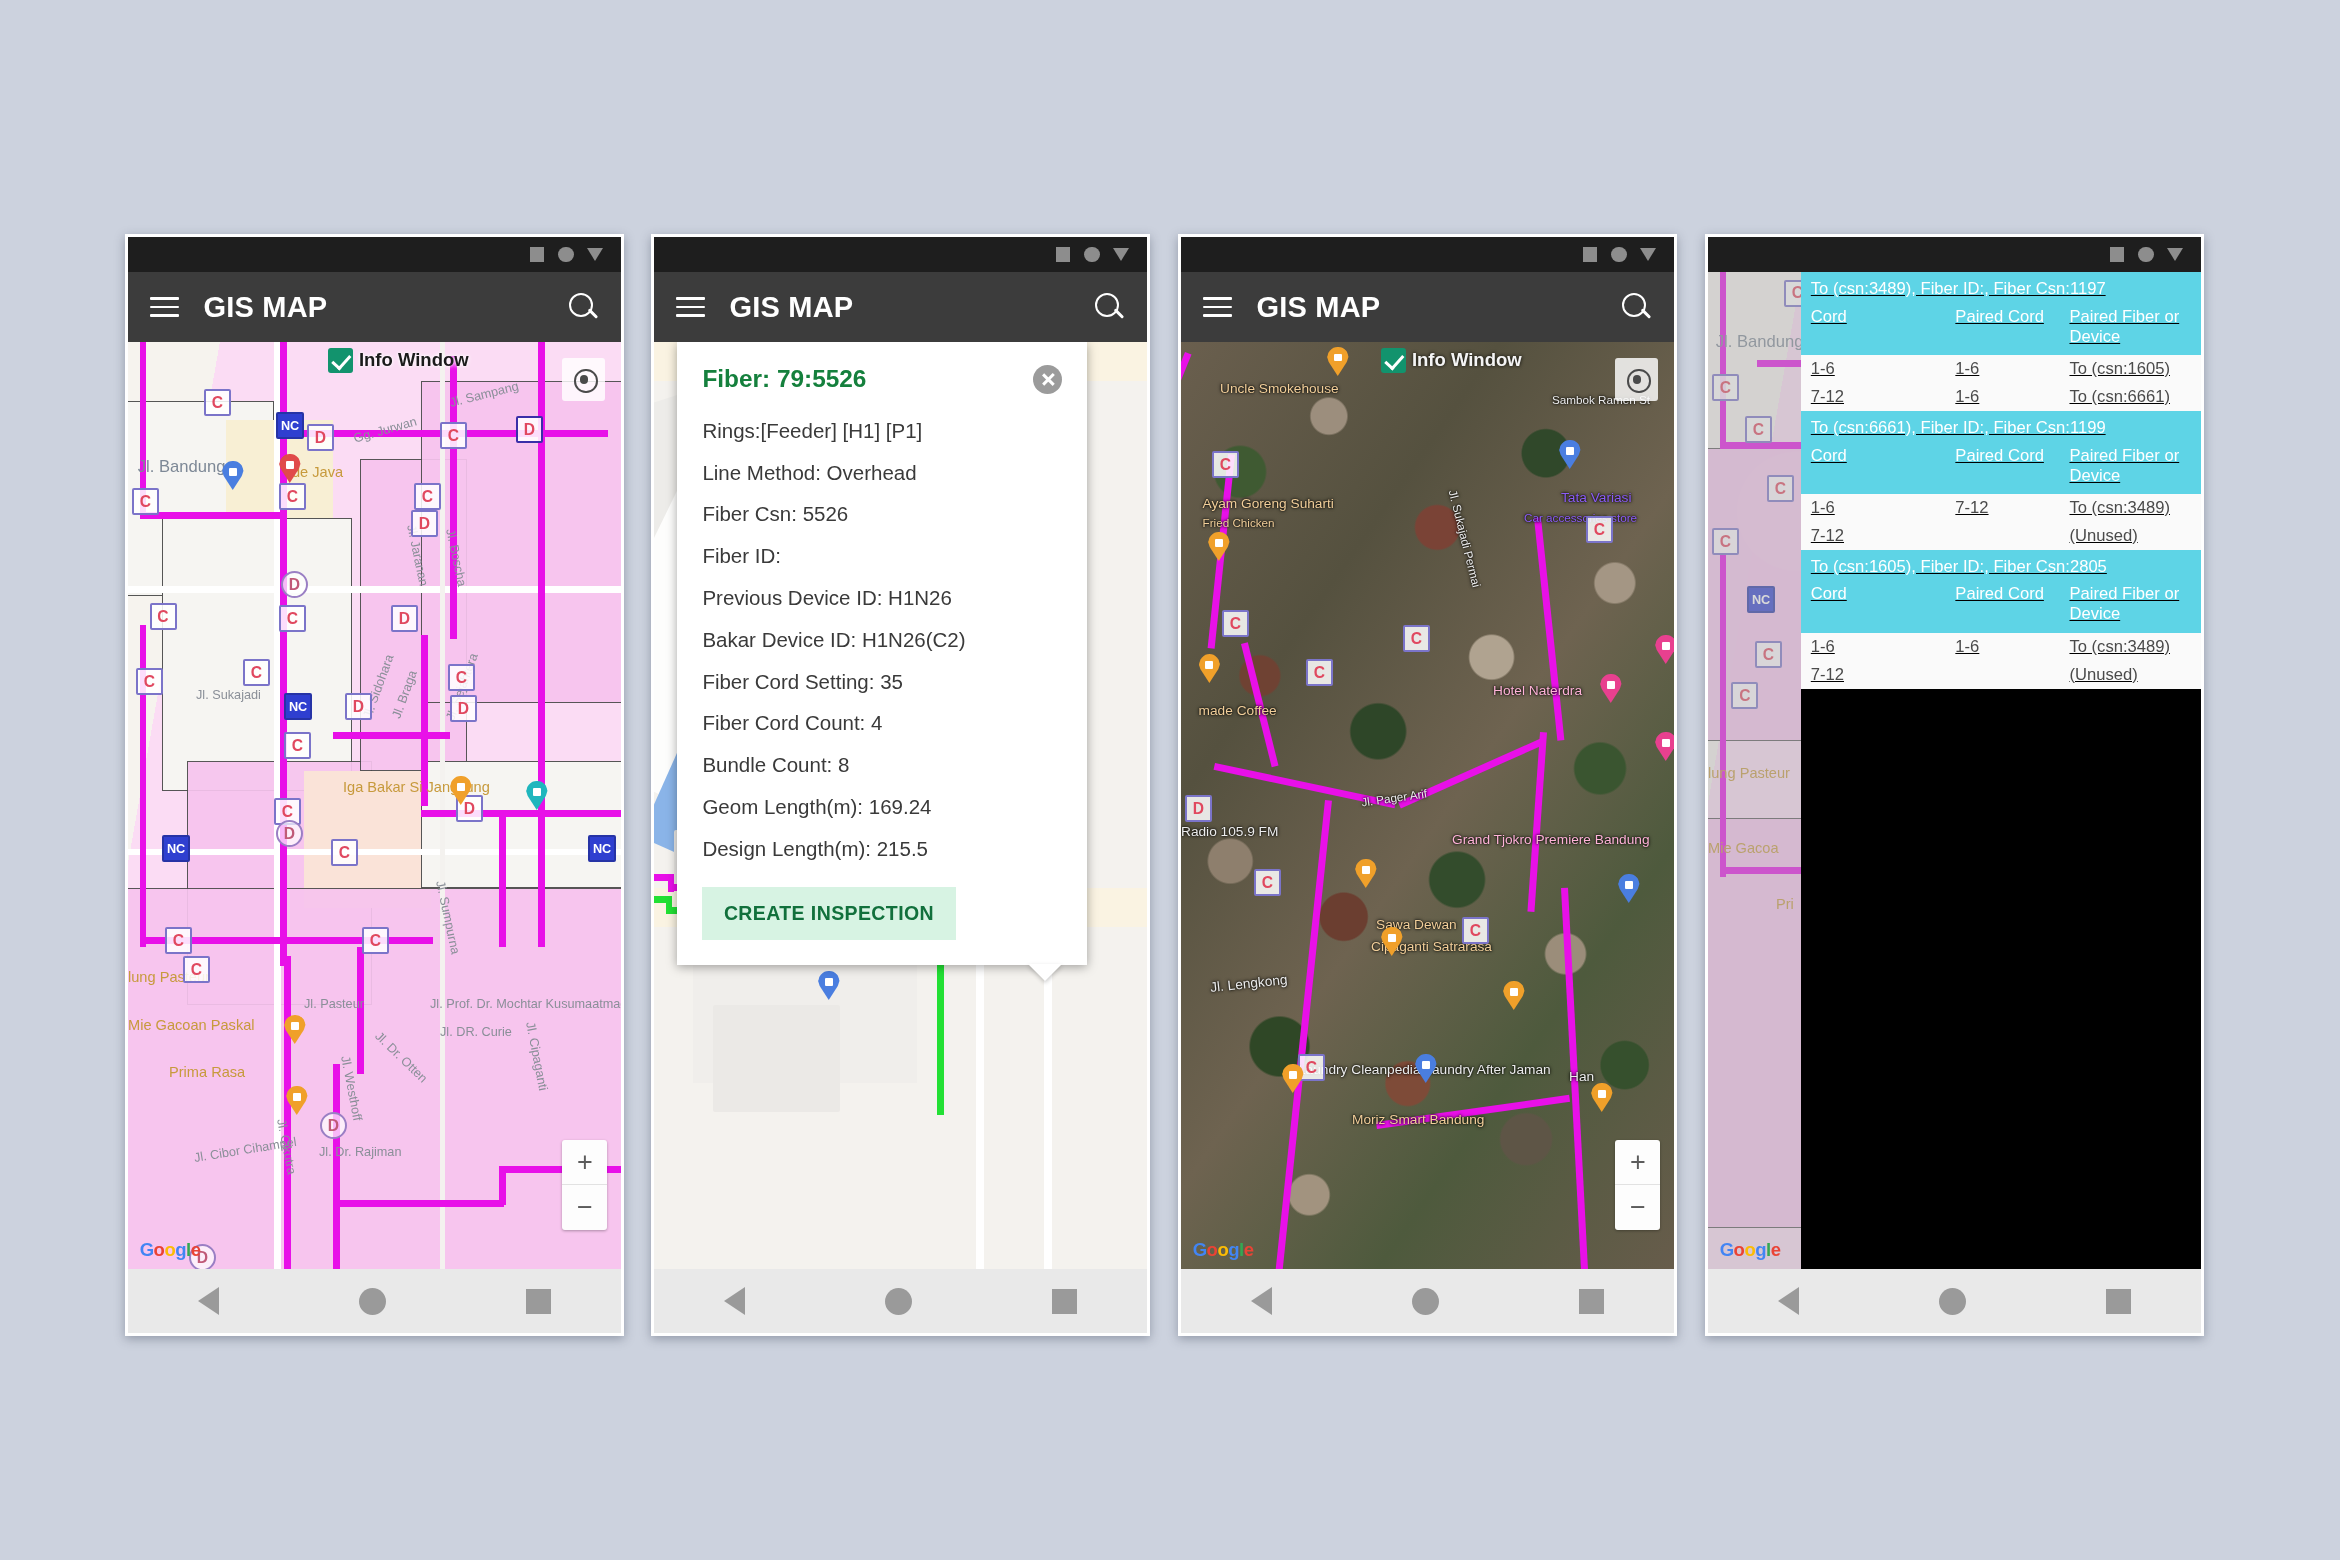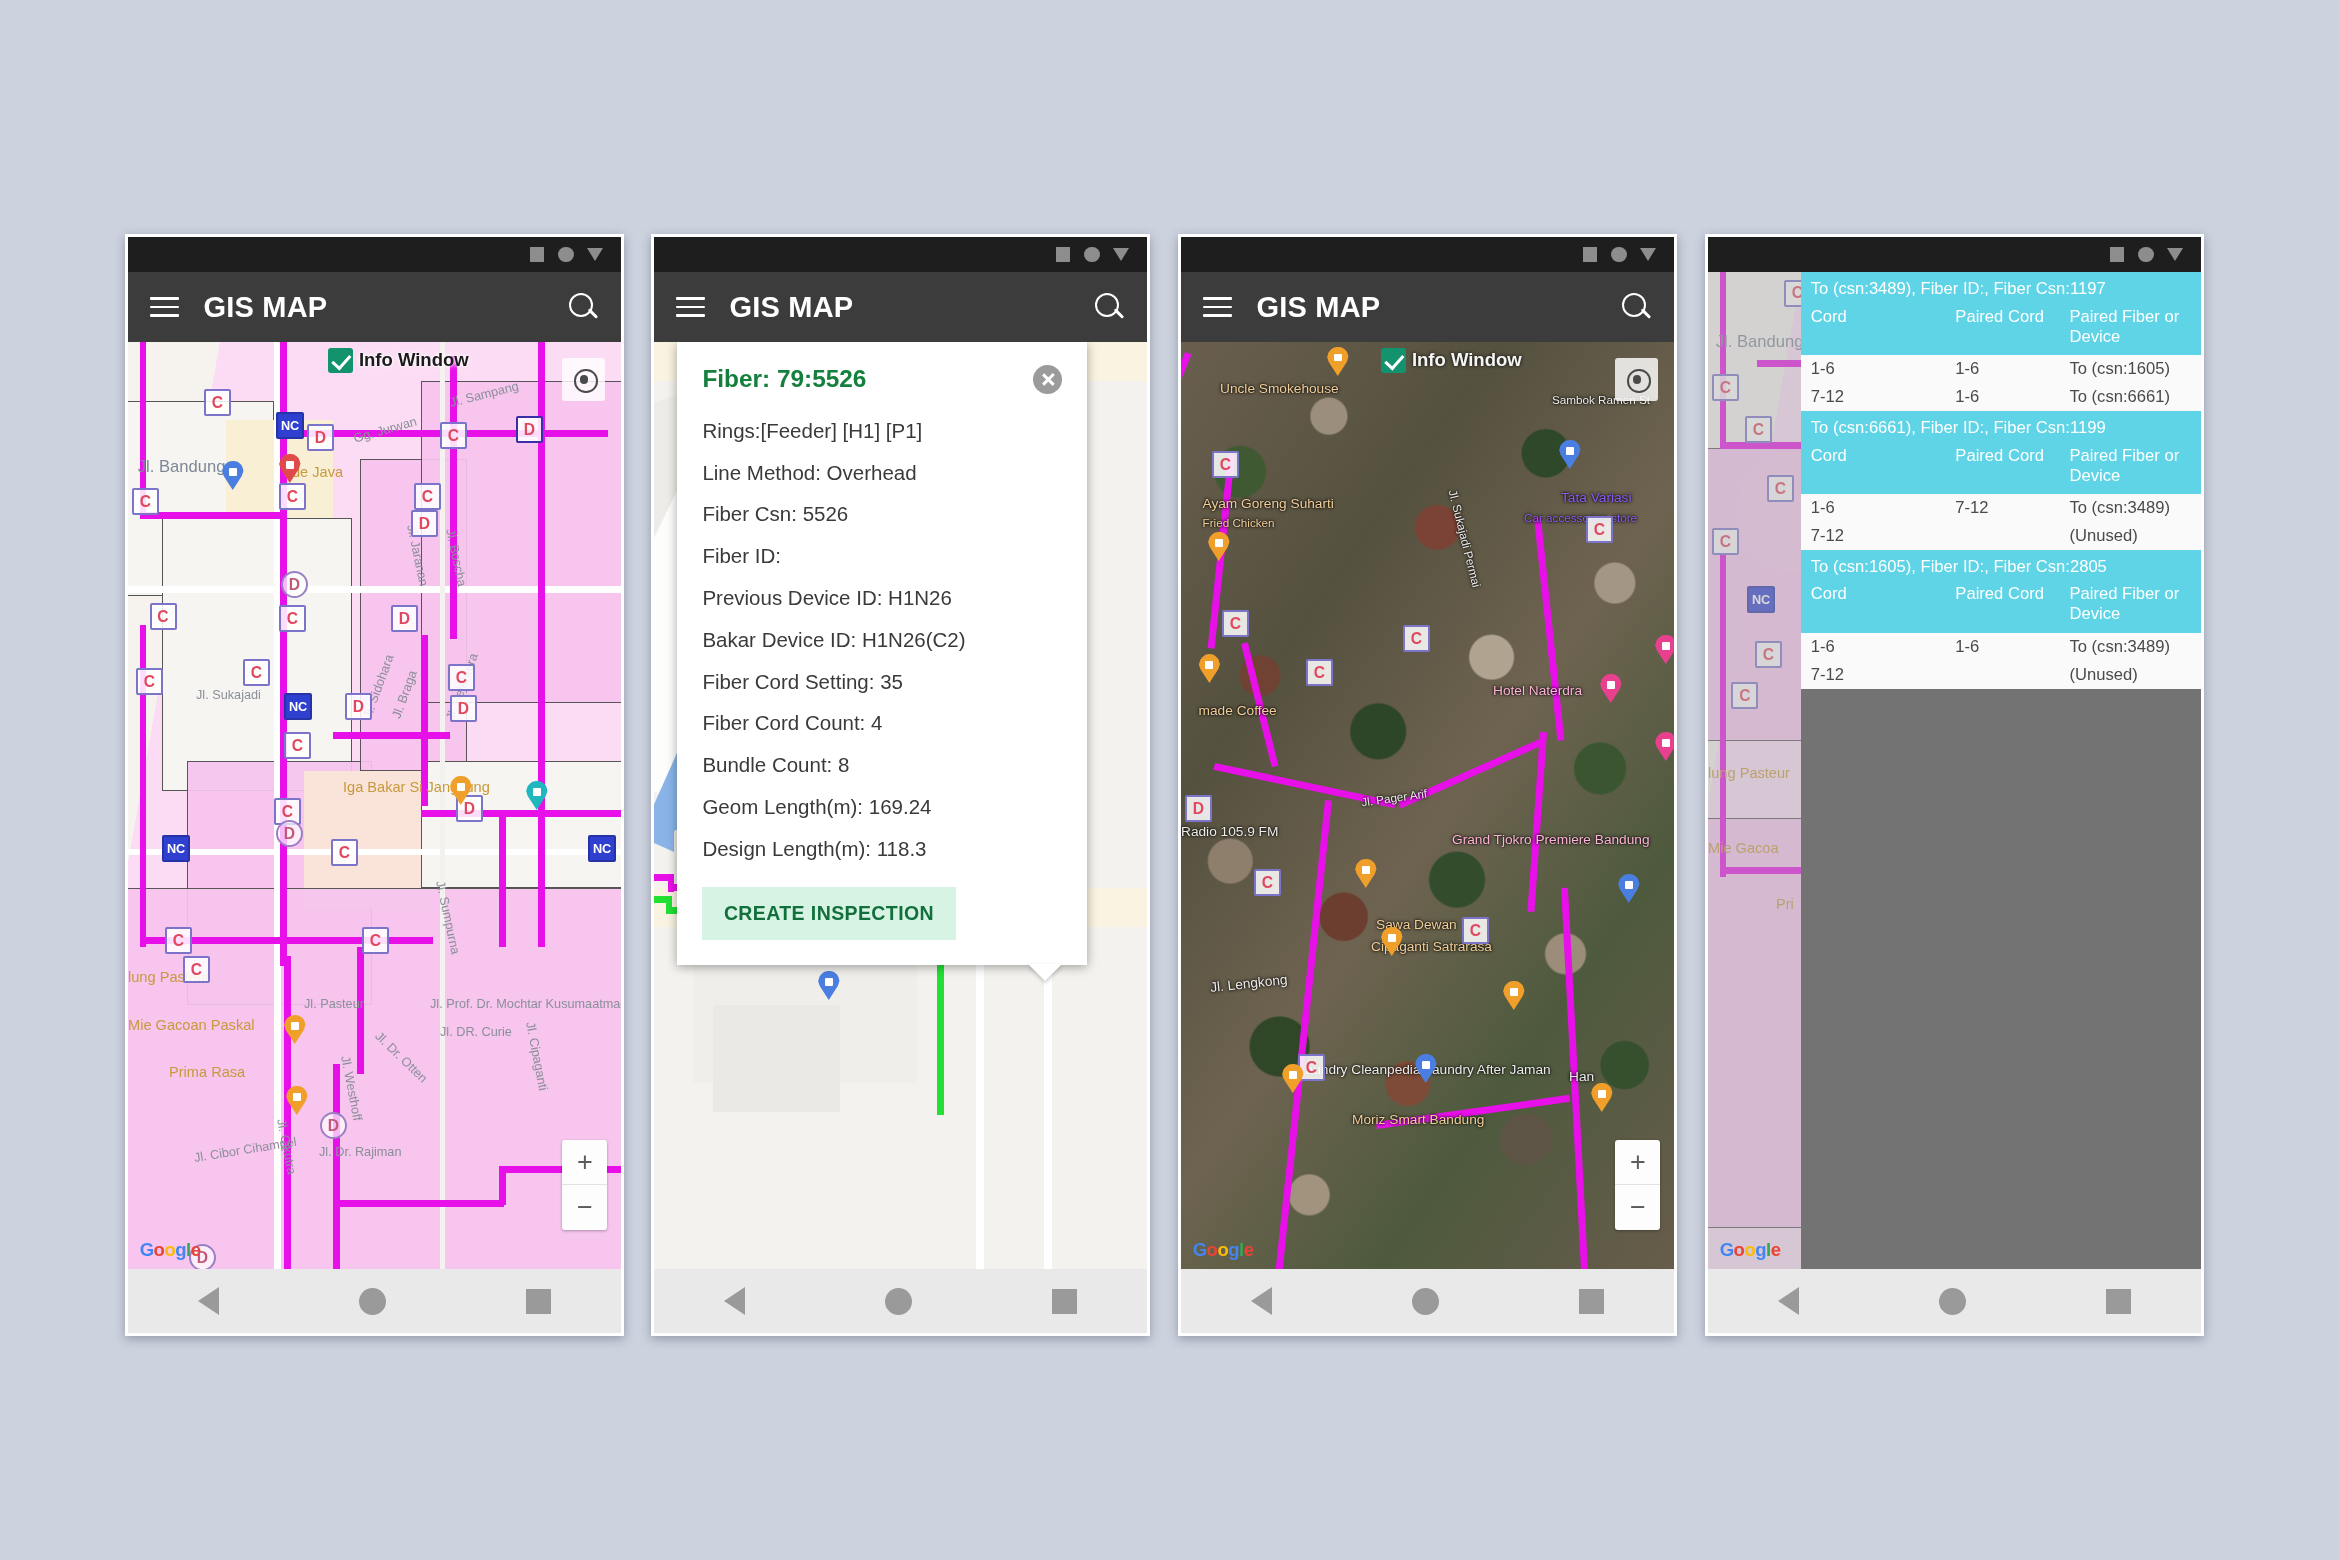"To (csn:3489), Fiber ID:, Fiber" .table-panel { background: #737373 -> #000000; text-decoration: none -> underline }
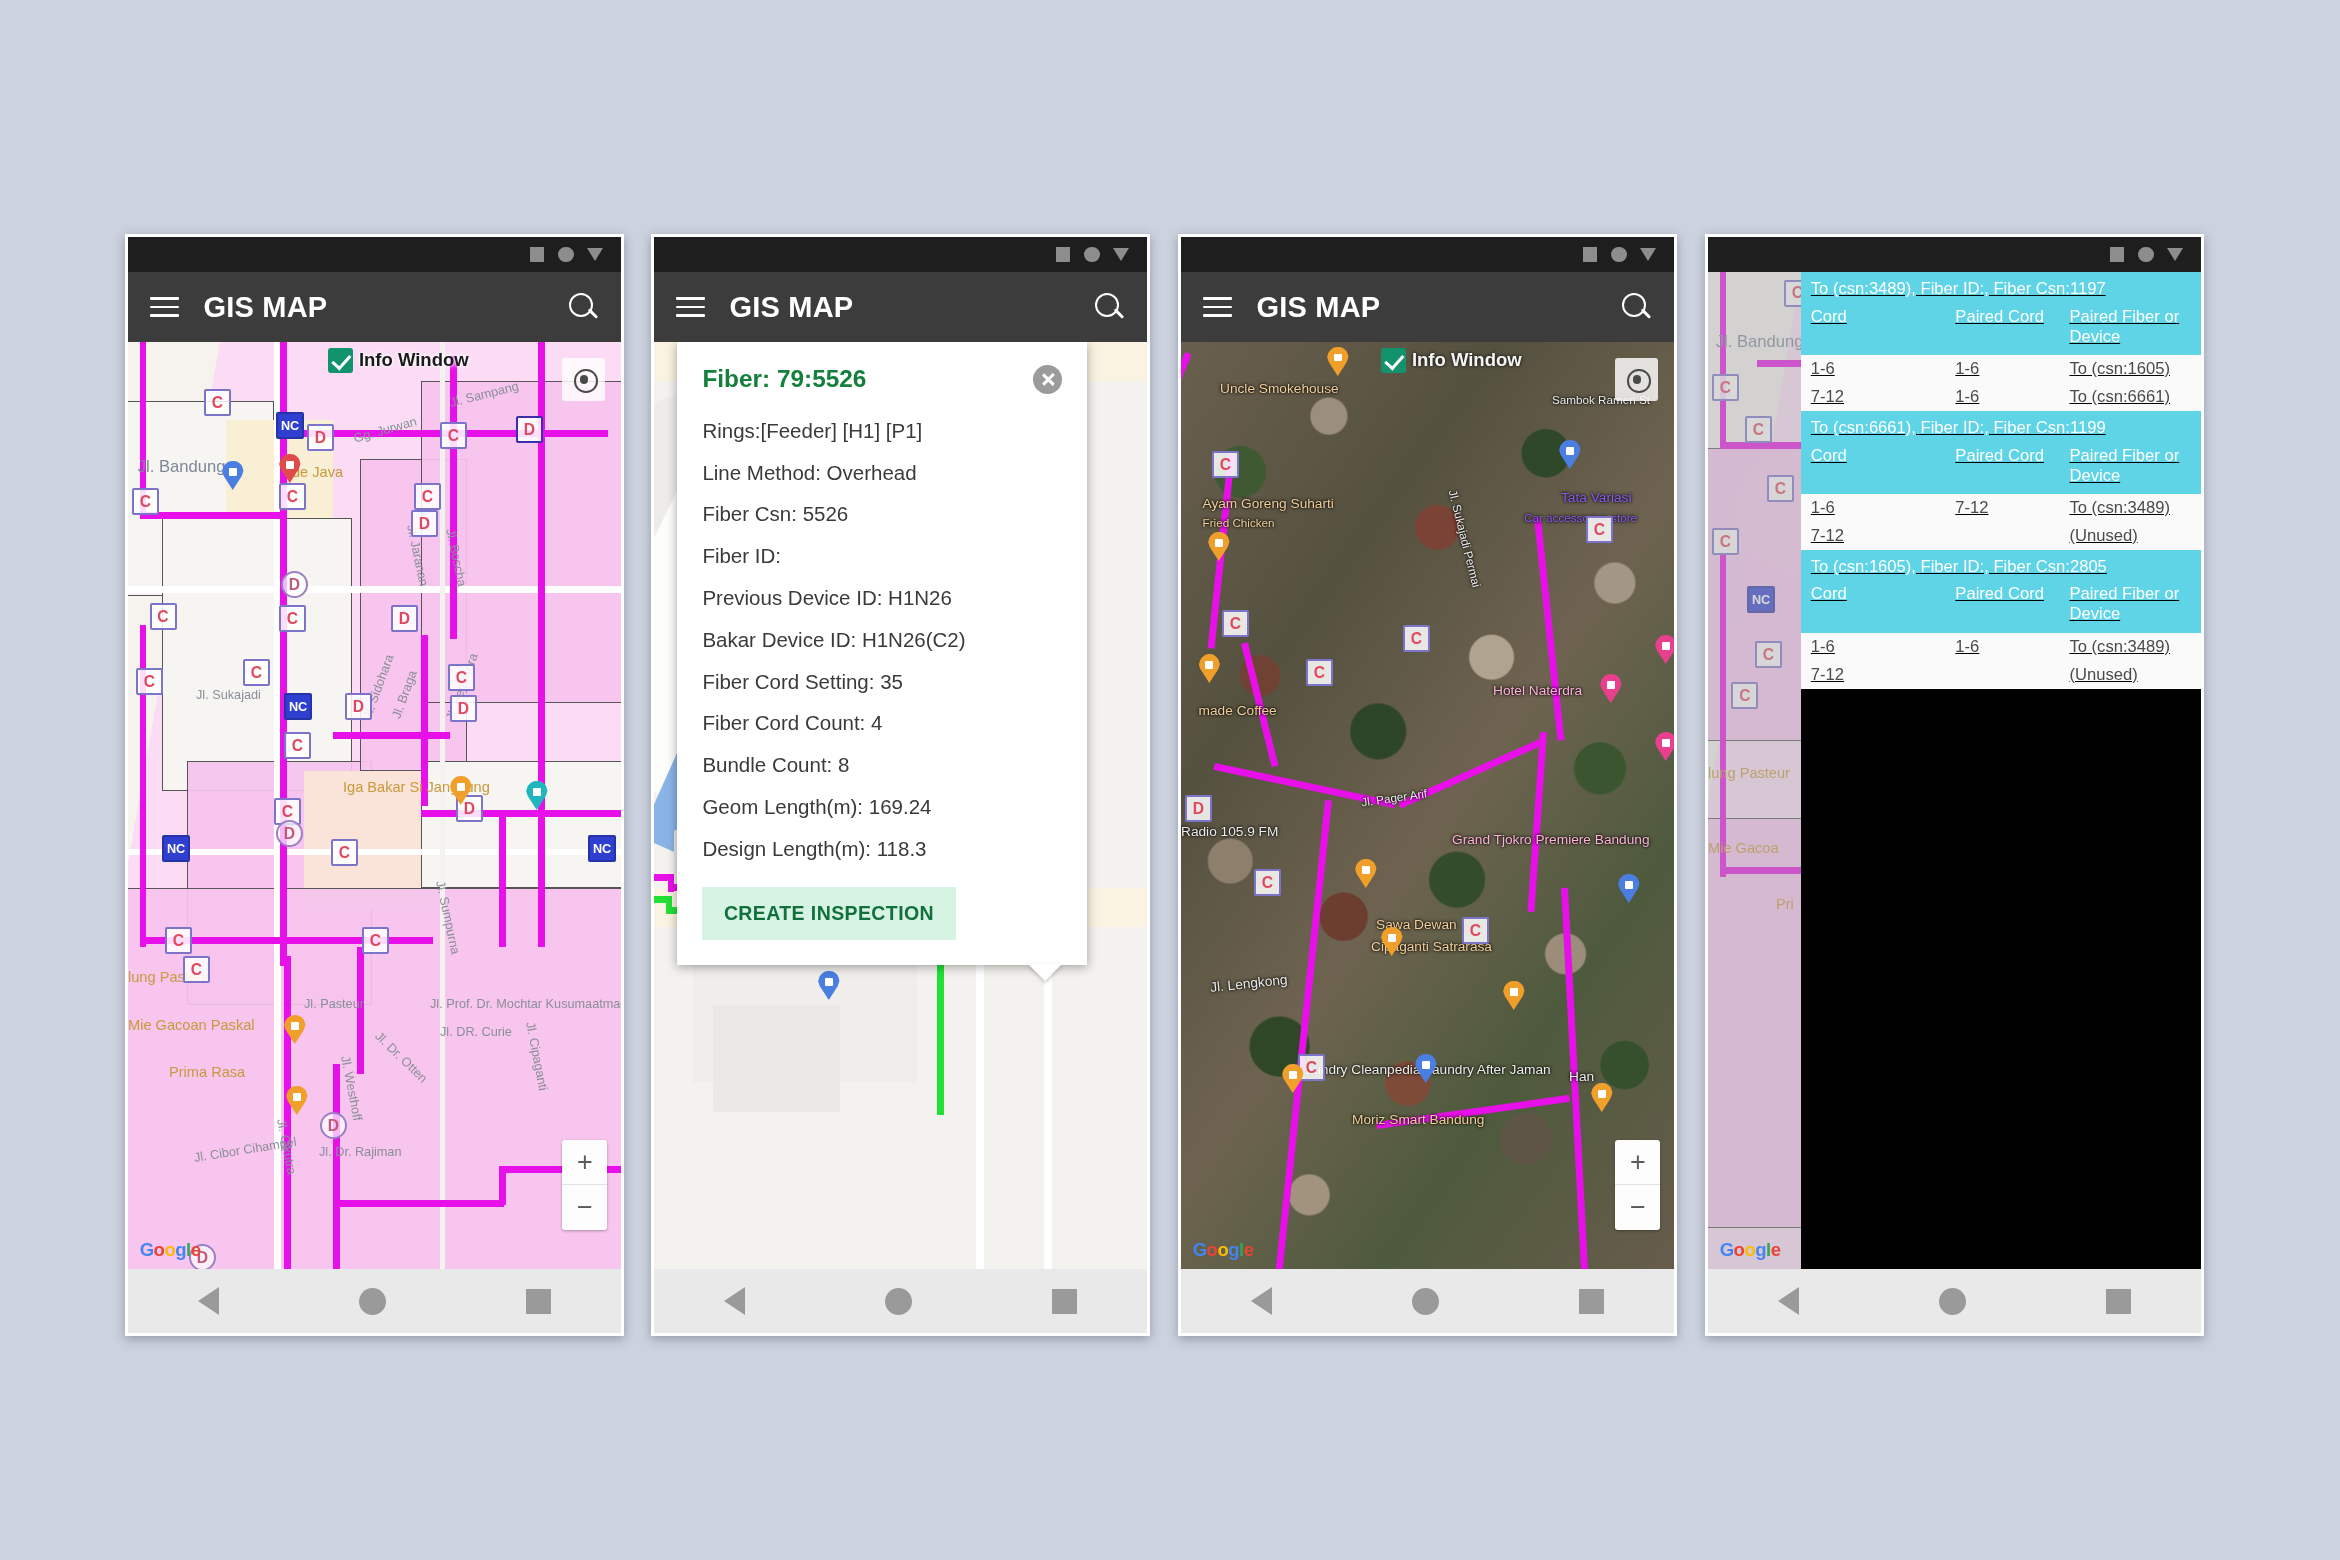"Design Length(m): 118.3" div.popup-row { text: 118.3 -> 215.5 }
